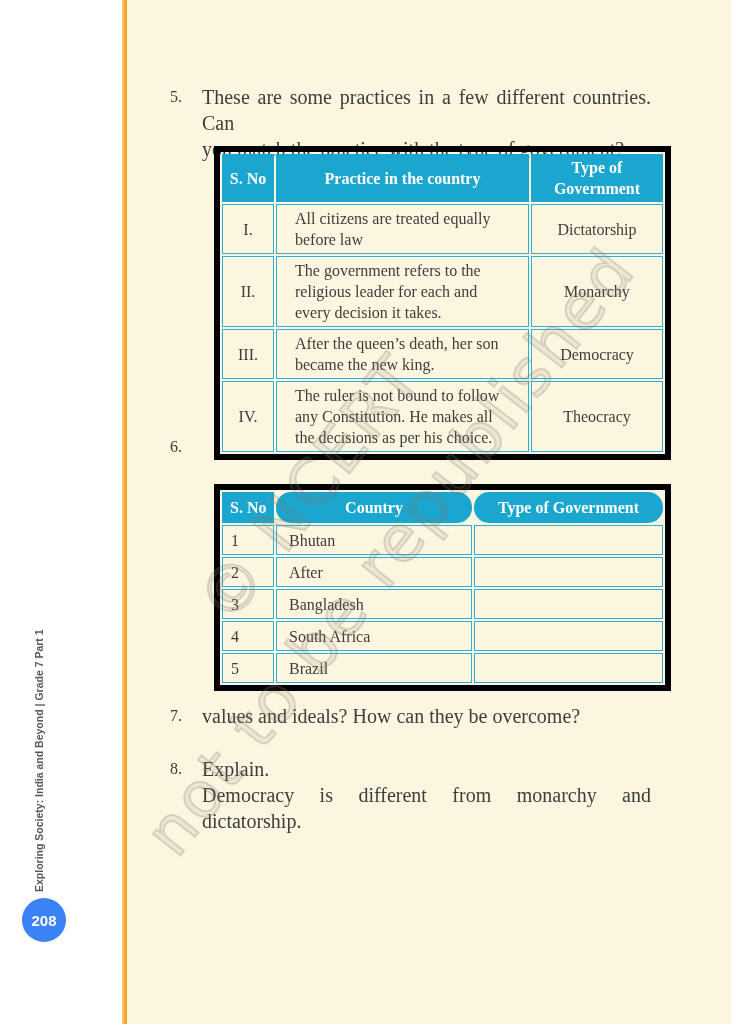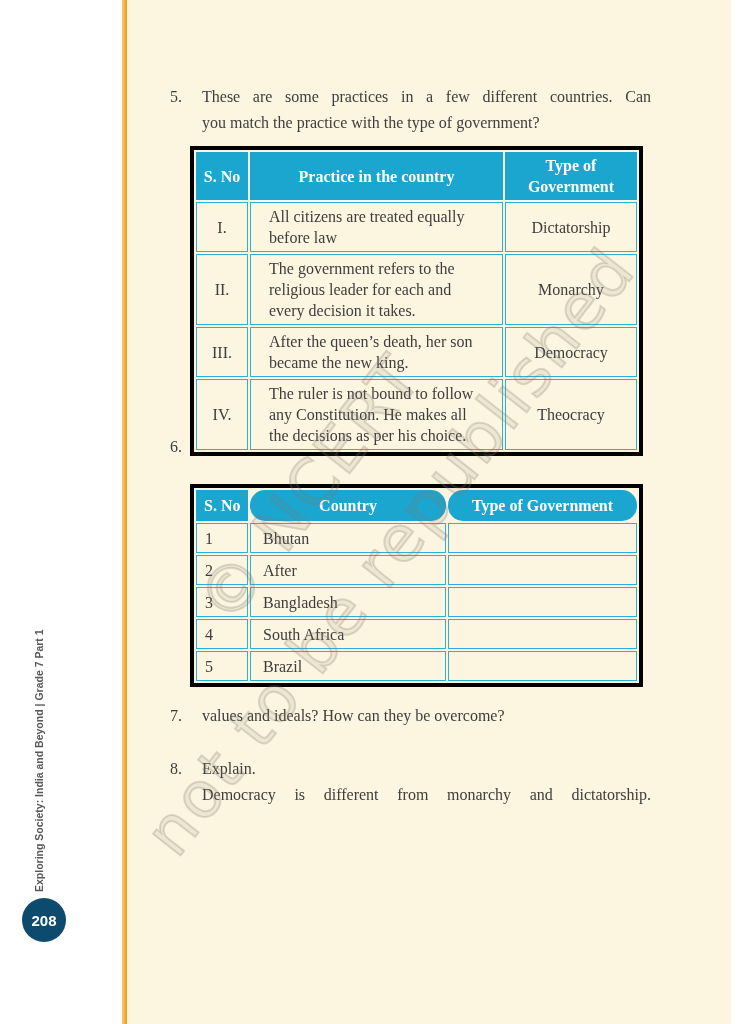"These are some practices in" .q-text { font-size: 16px -> 20px }
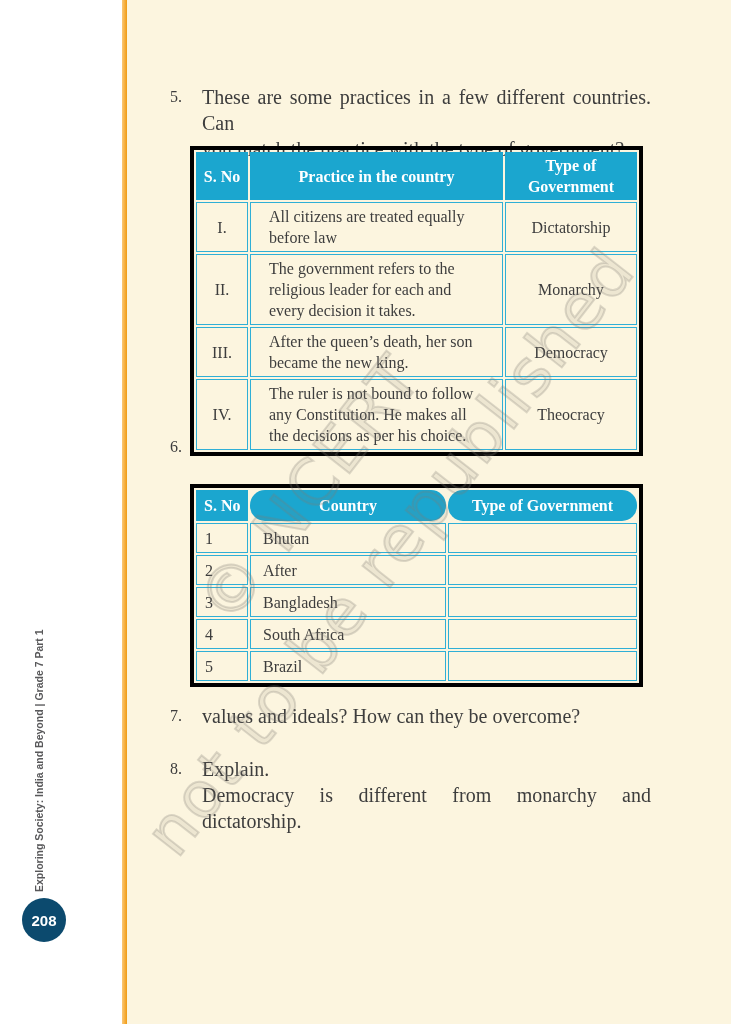"S. No" table { border: 4px solid #000000 -> 6px solid #000000; left: 20px -> 44px }
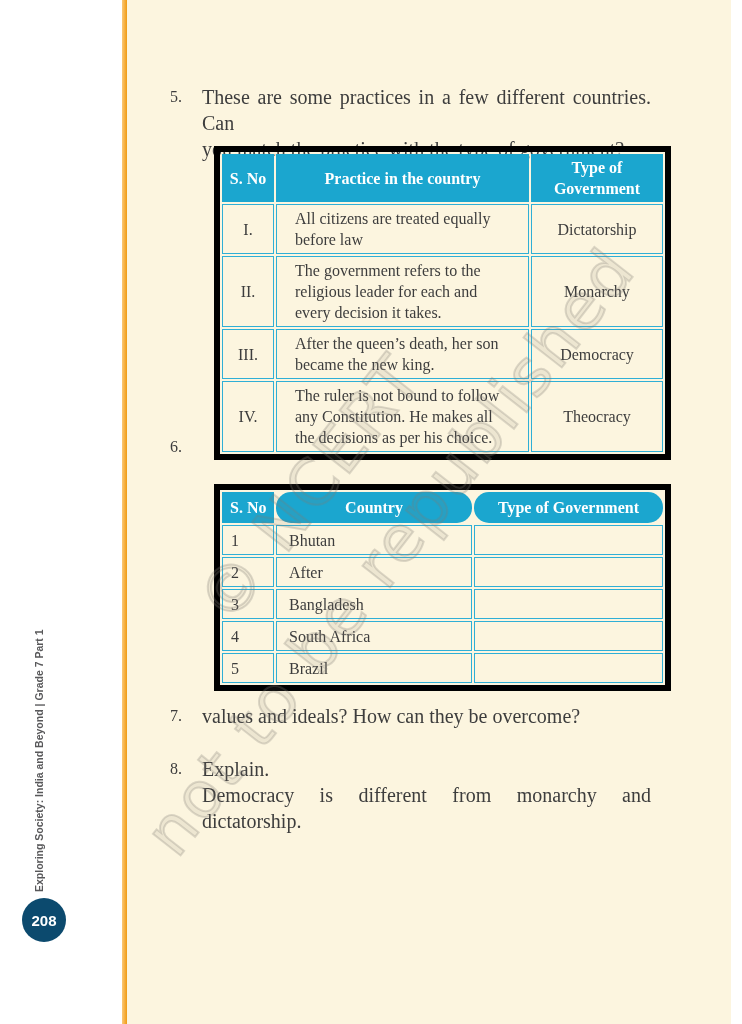"208" .page-badge { background: #0c4a6e -> #3b82f6 }
